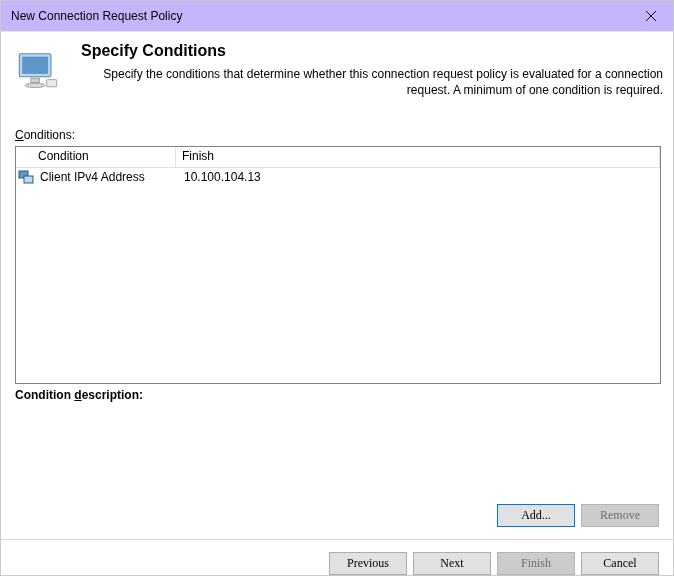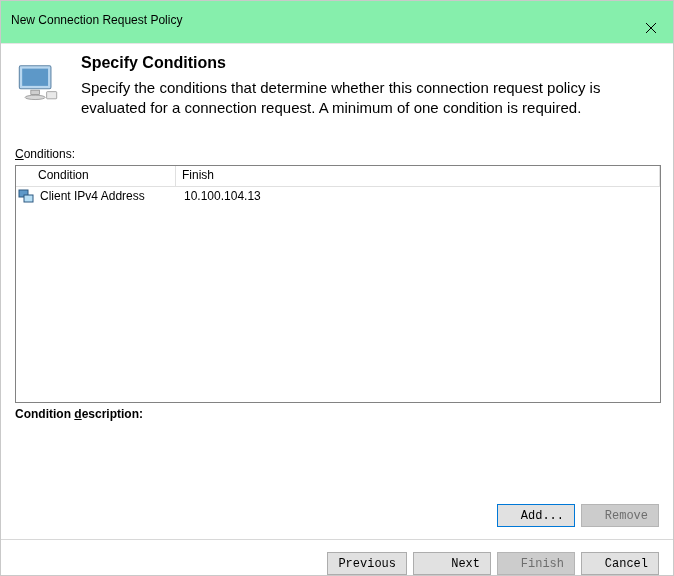"New Connection Request Policy" .titlebar { align-items: flex-start -> center; background: #86efac -> #c4b5fd; padding: 12px 0 0 10px -> 0 0 0 10px }
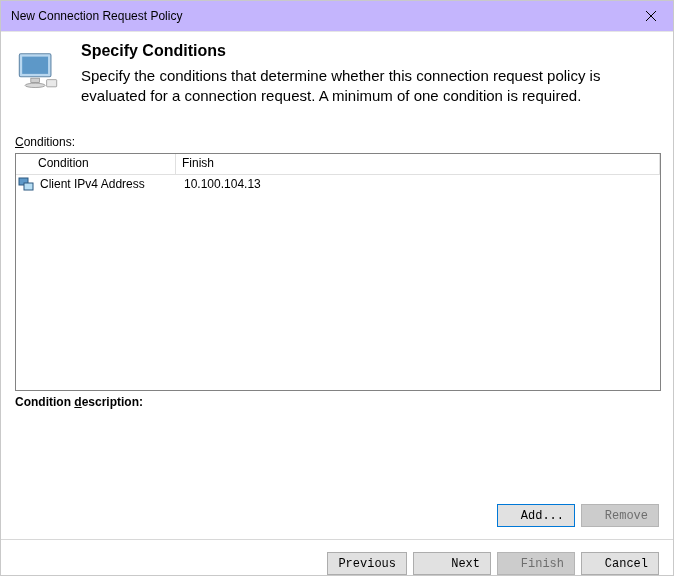"Specify the conditions that determine" .header-text p { font-size: 15px -> 12px; text-align: none -> right }
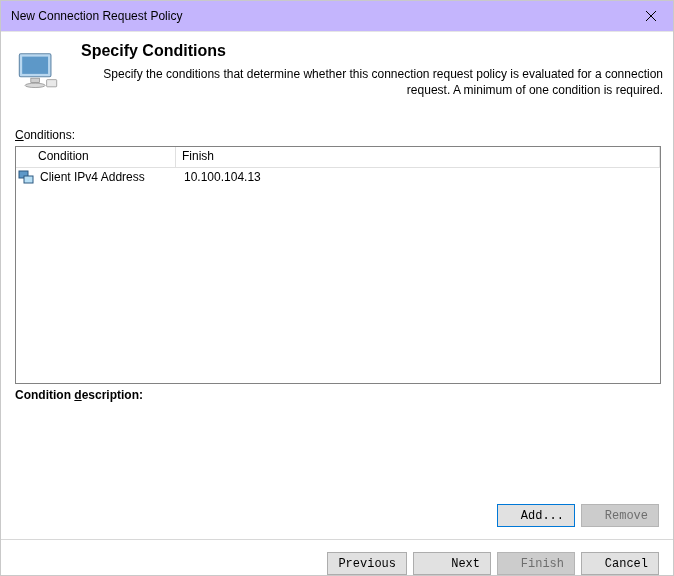"Add..." button.win { font-family: Liberation Mono, monospace -> Liberation Serif, serif; text-align: right -> none }
